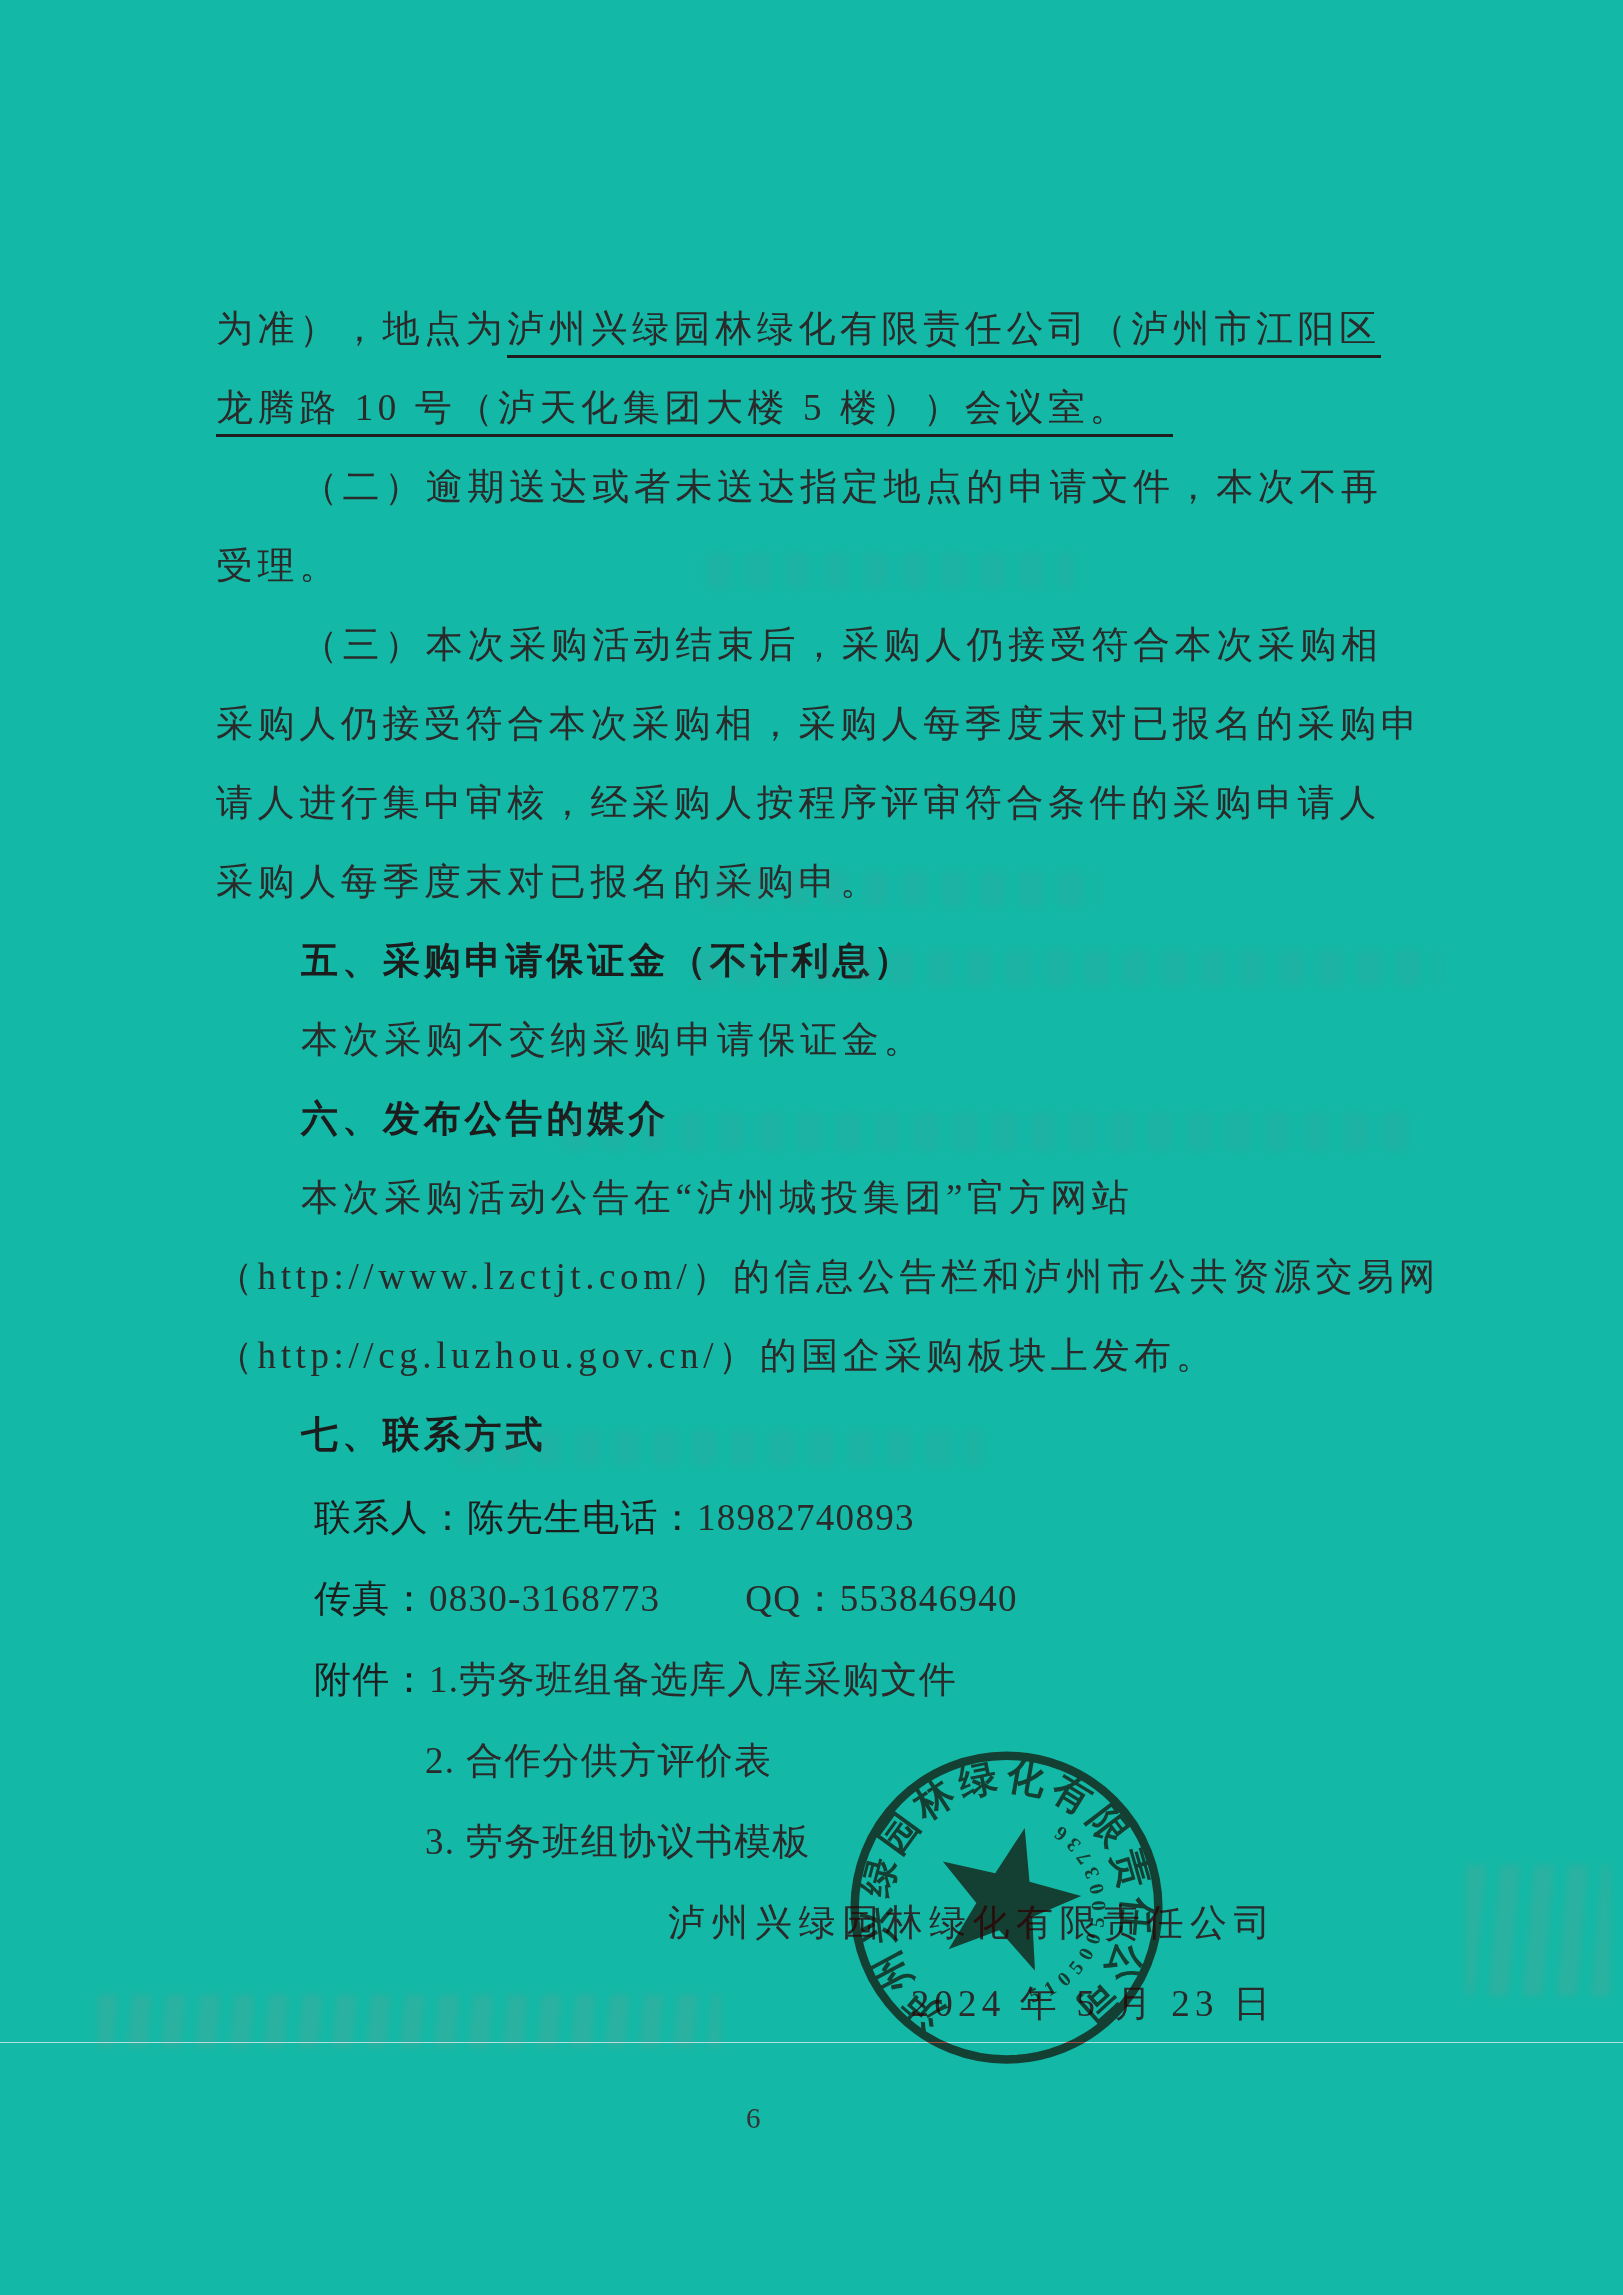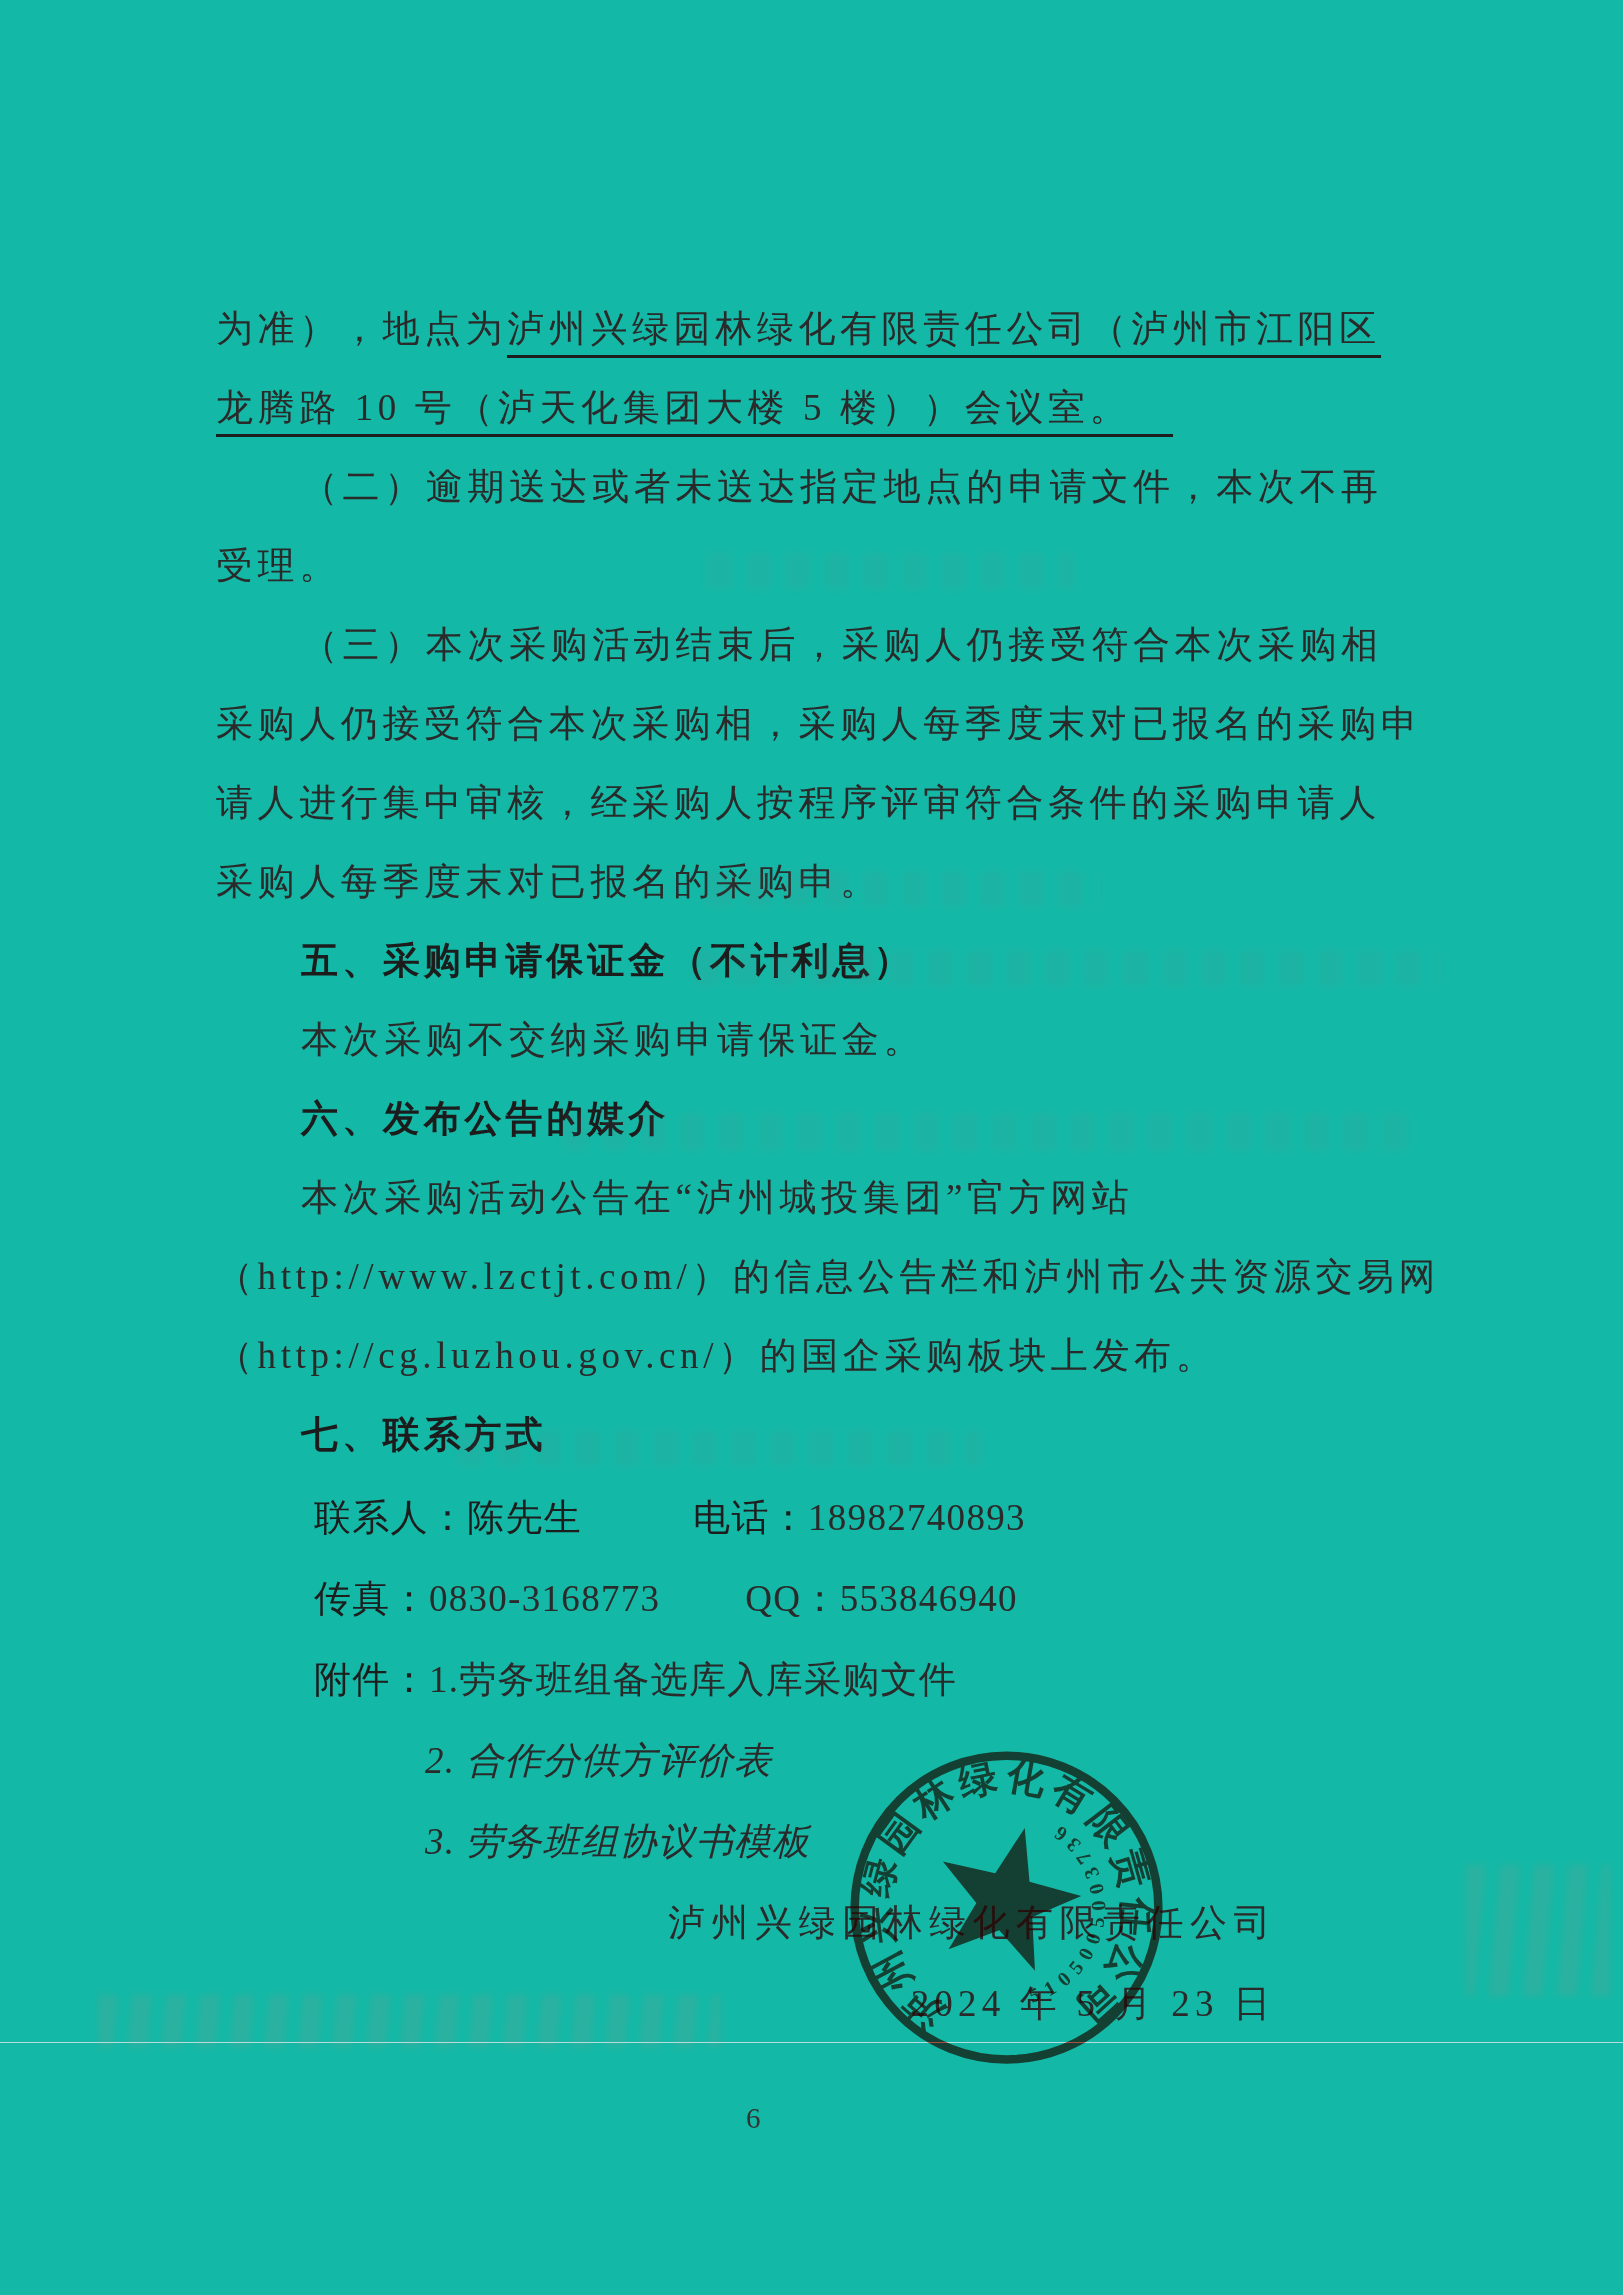"电话：" .c-line .gap-phone { margin-left: 111px -> none }
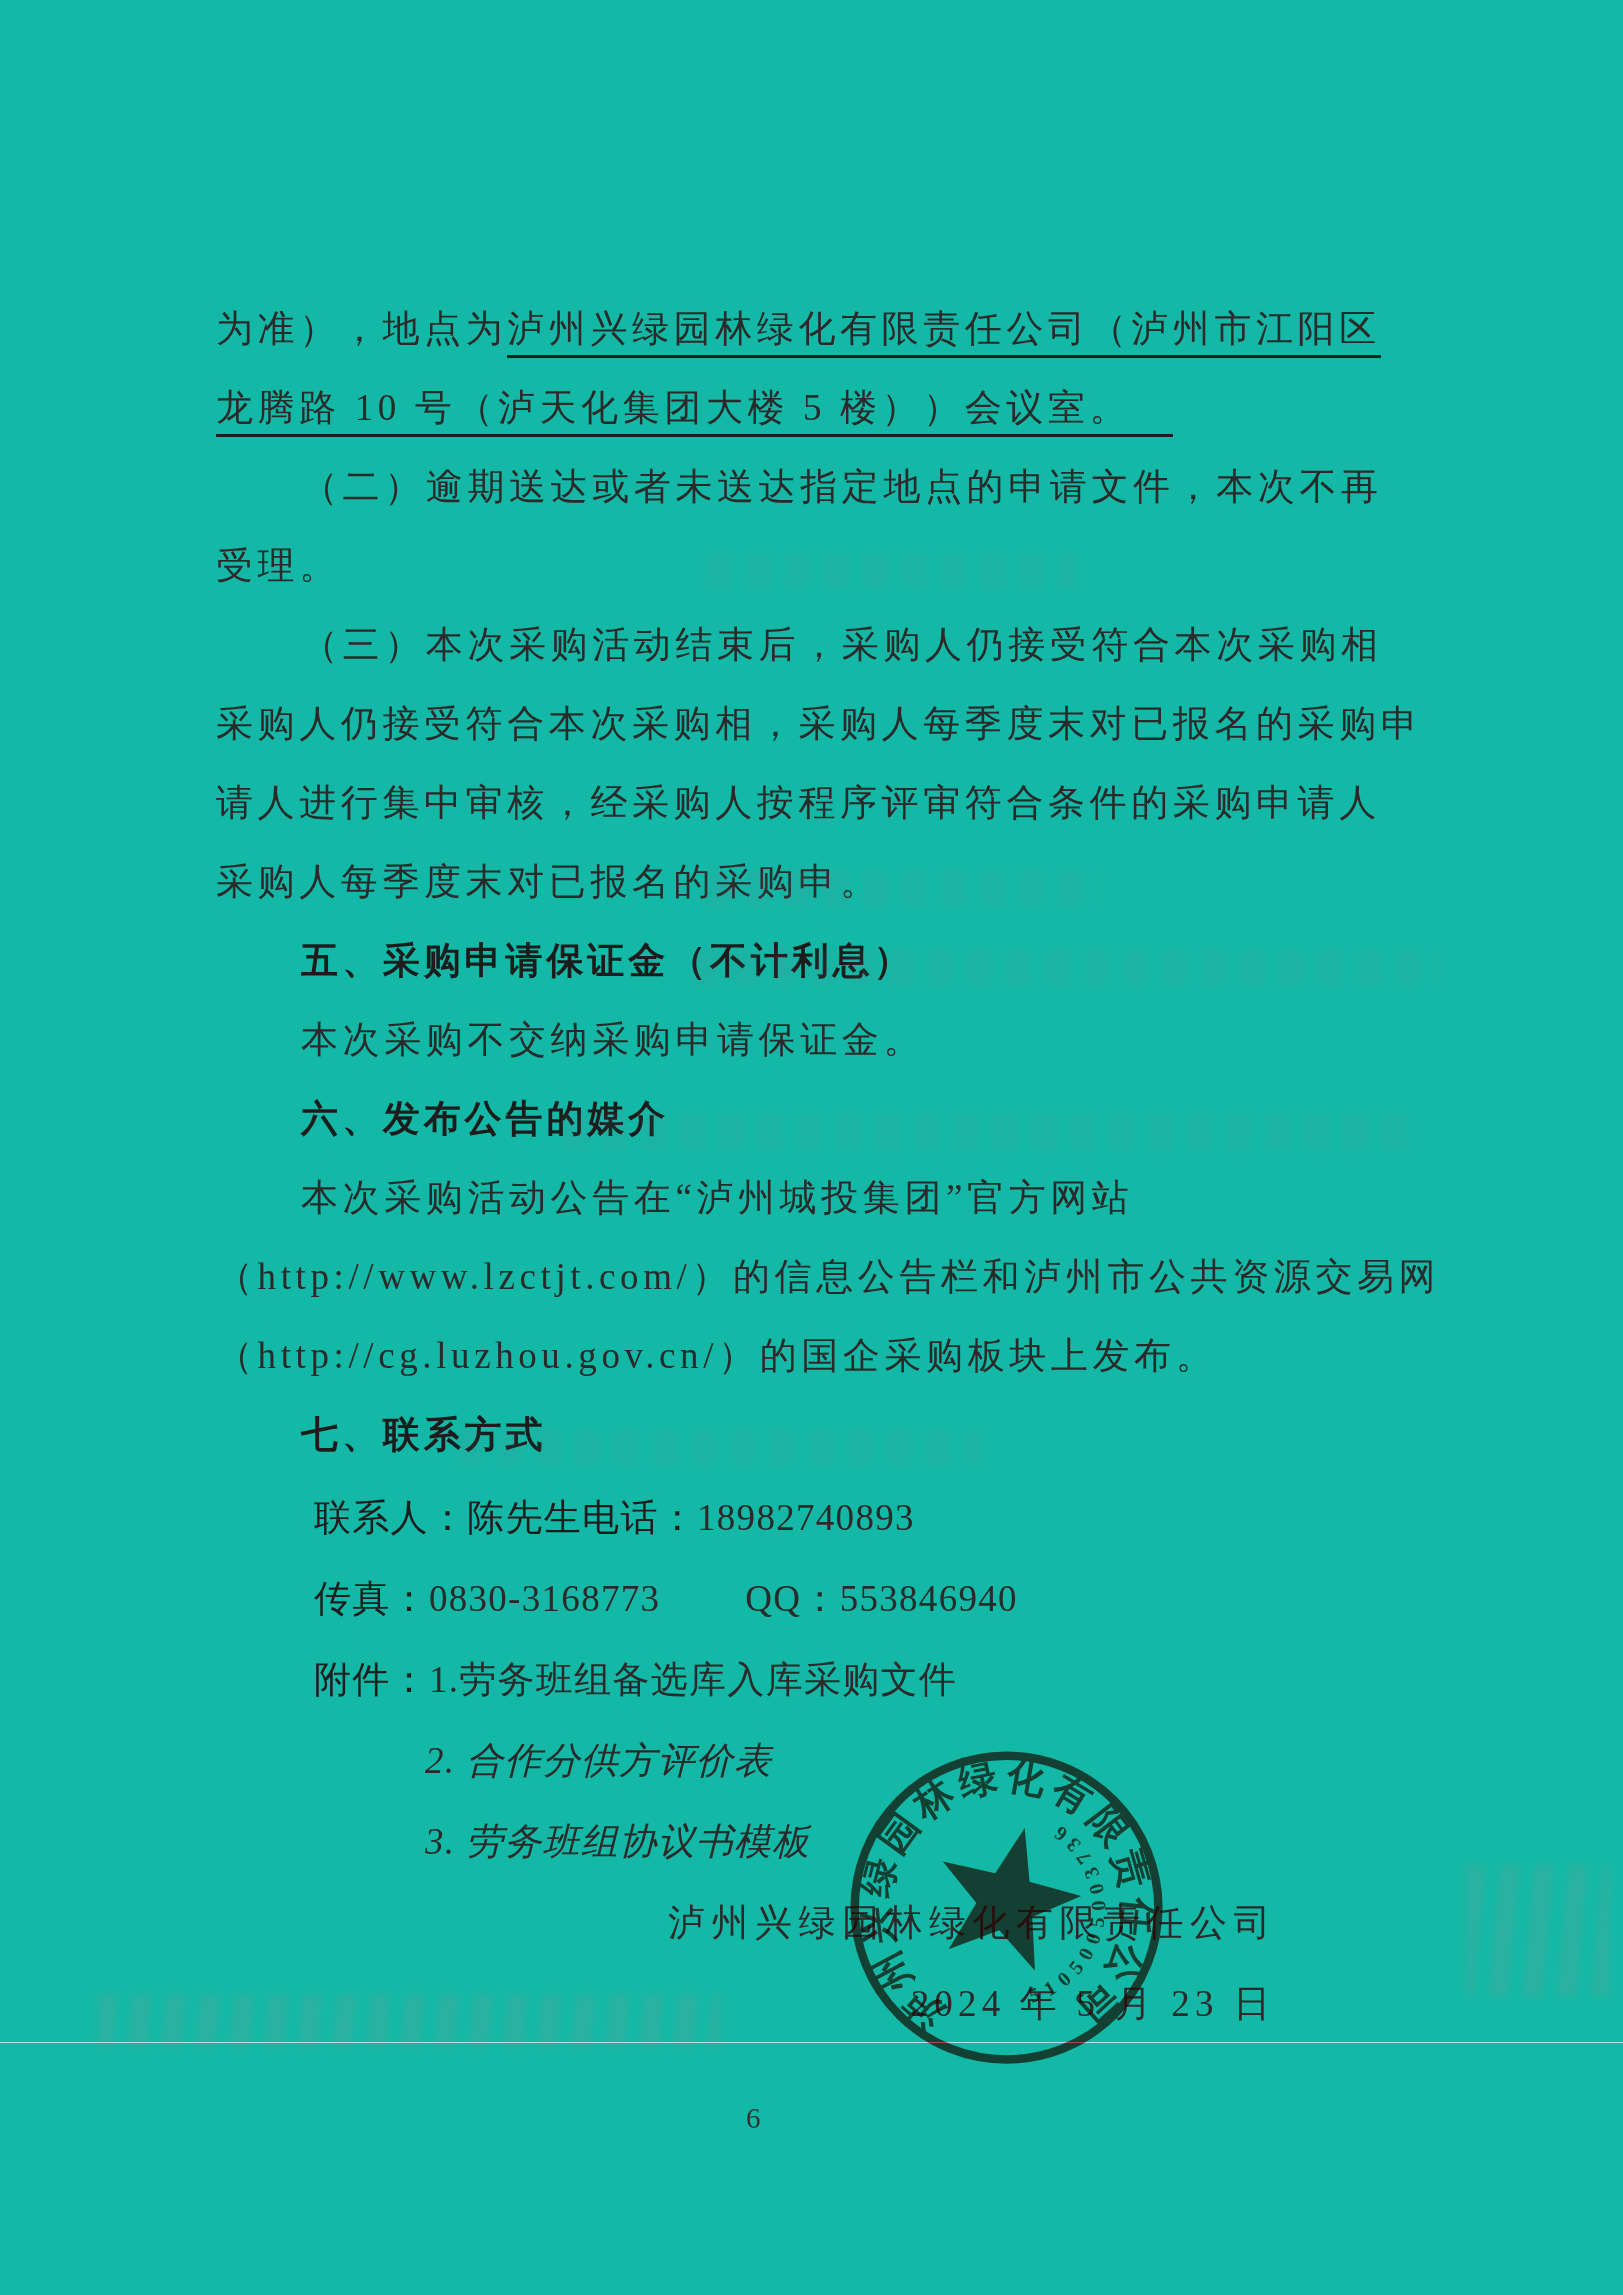"2. 合作分供方评价表" .c-line.attach-item { font-style: italic -> none }
